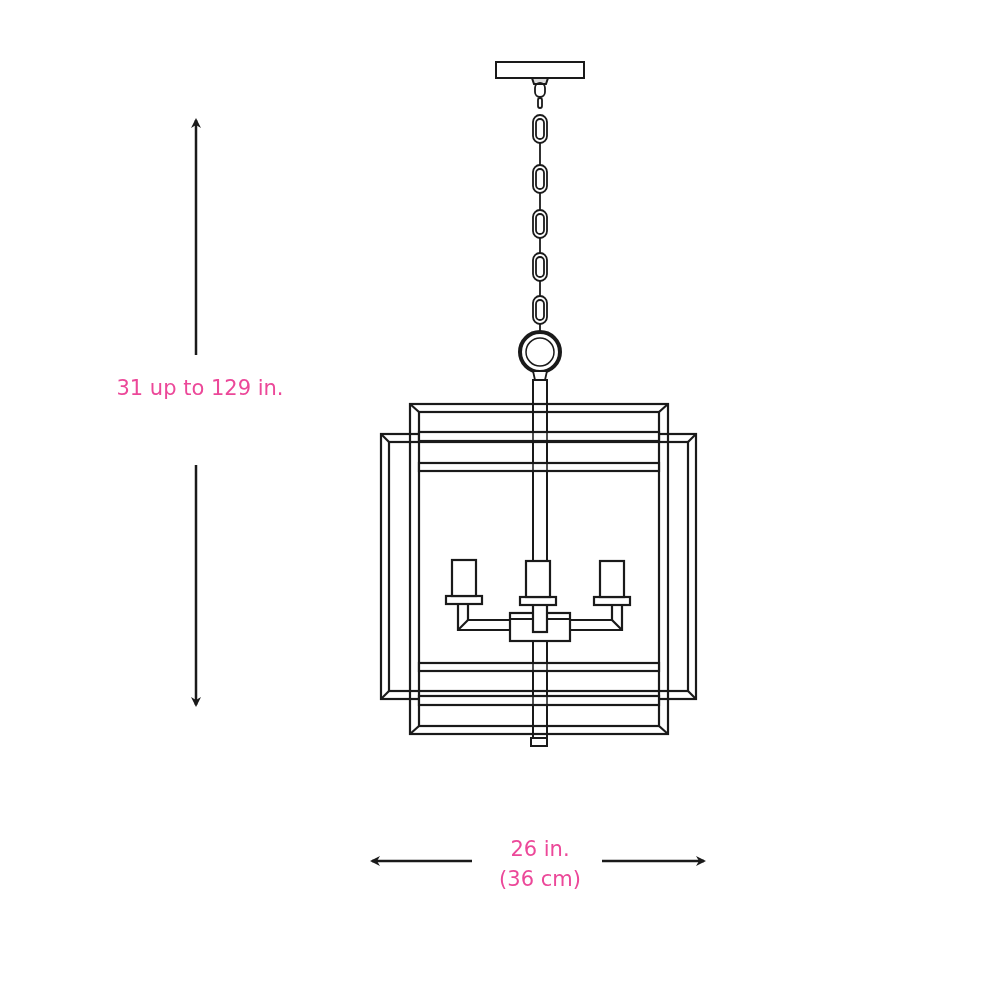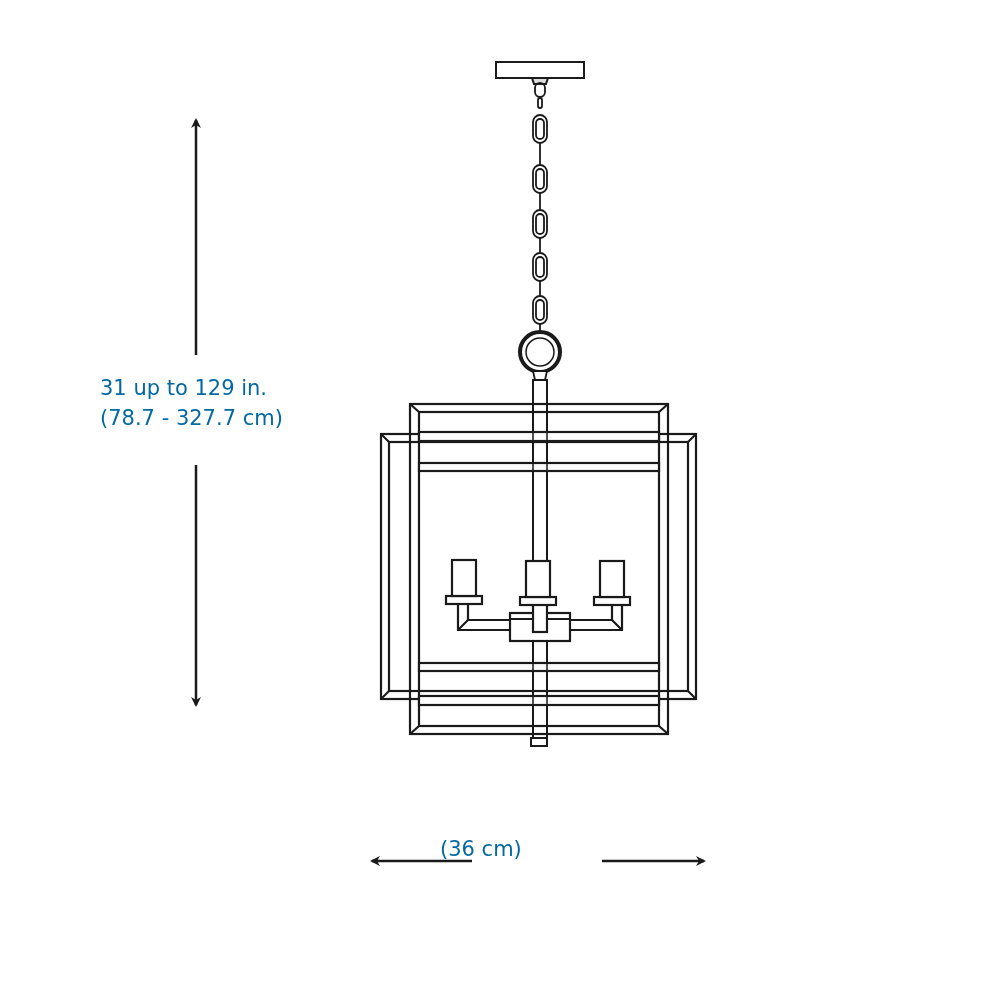"31 up to 129 in." .label { color: #0369a1 -> #ec4899; text-align: none -> center }
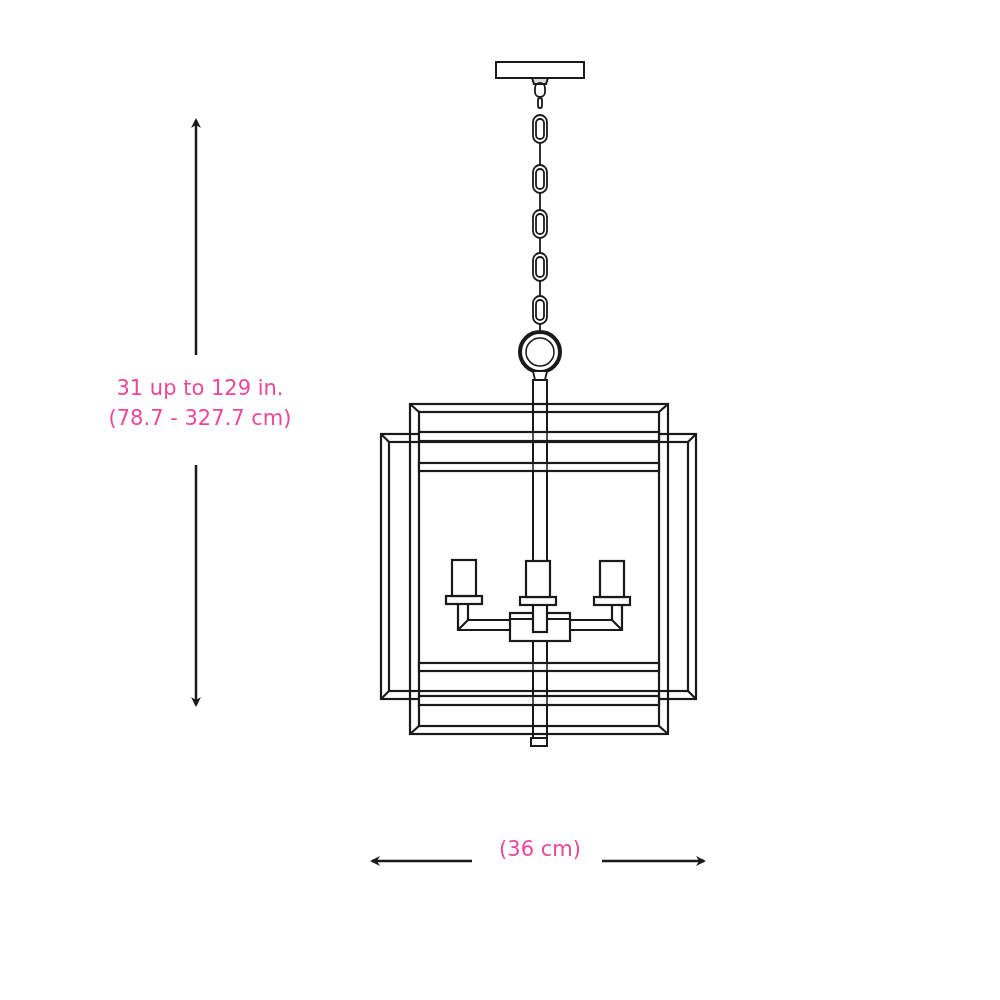"(78.7 - 327.7 cm)" span { html: <span>(78.7 - 327.7 cm)</span> -> none }
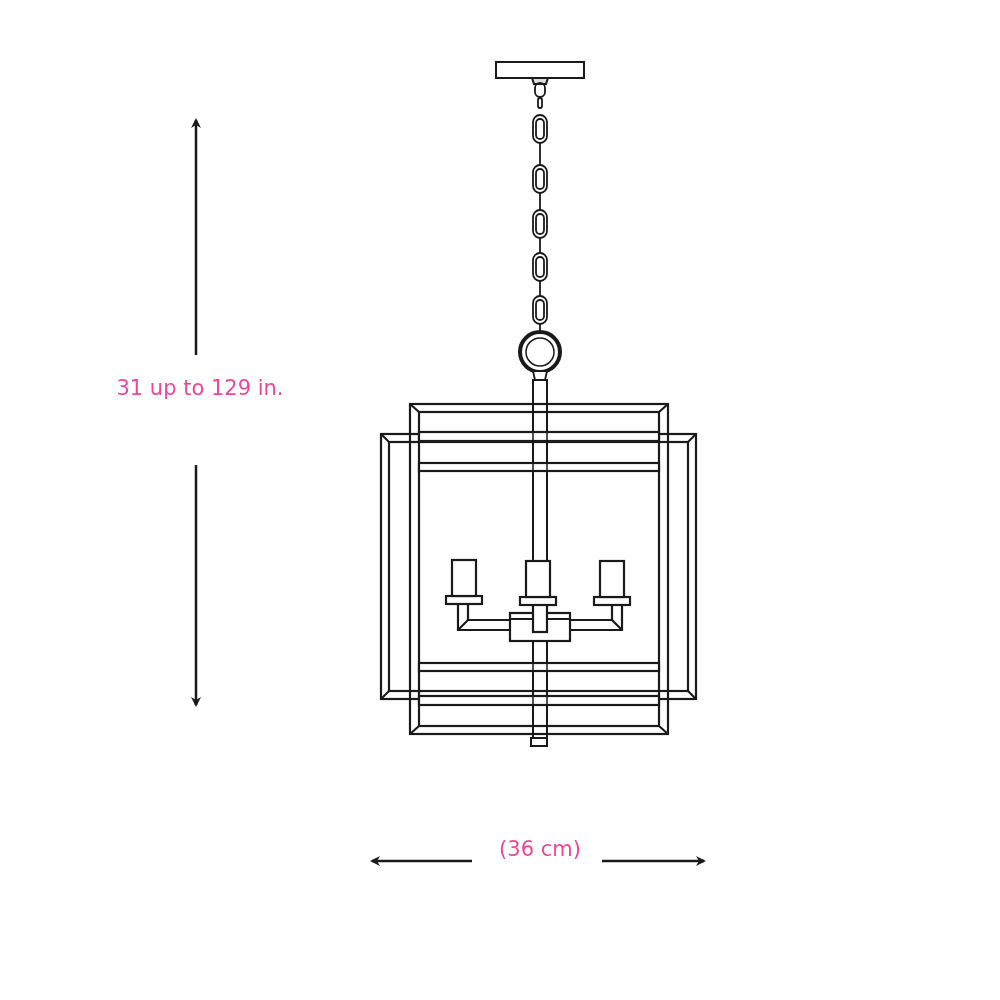"26 in." span { html: none -> <span>26 in.</span> }
